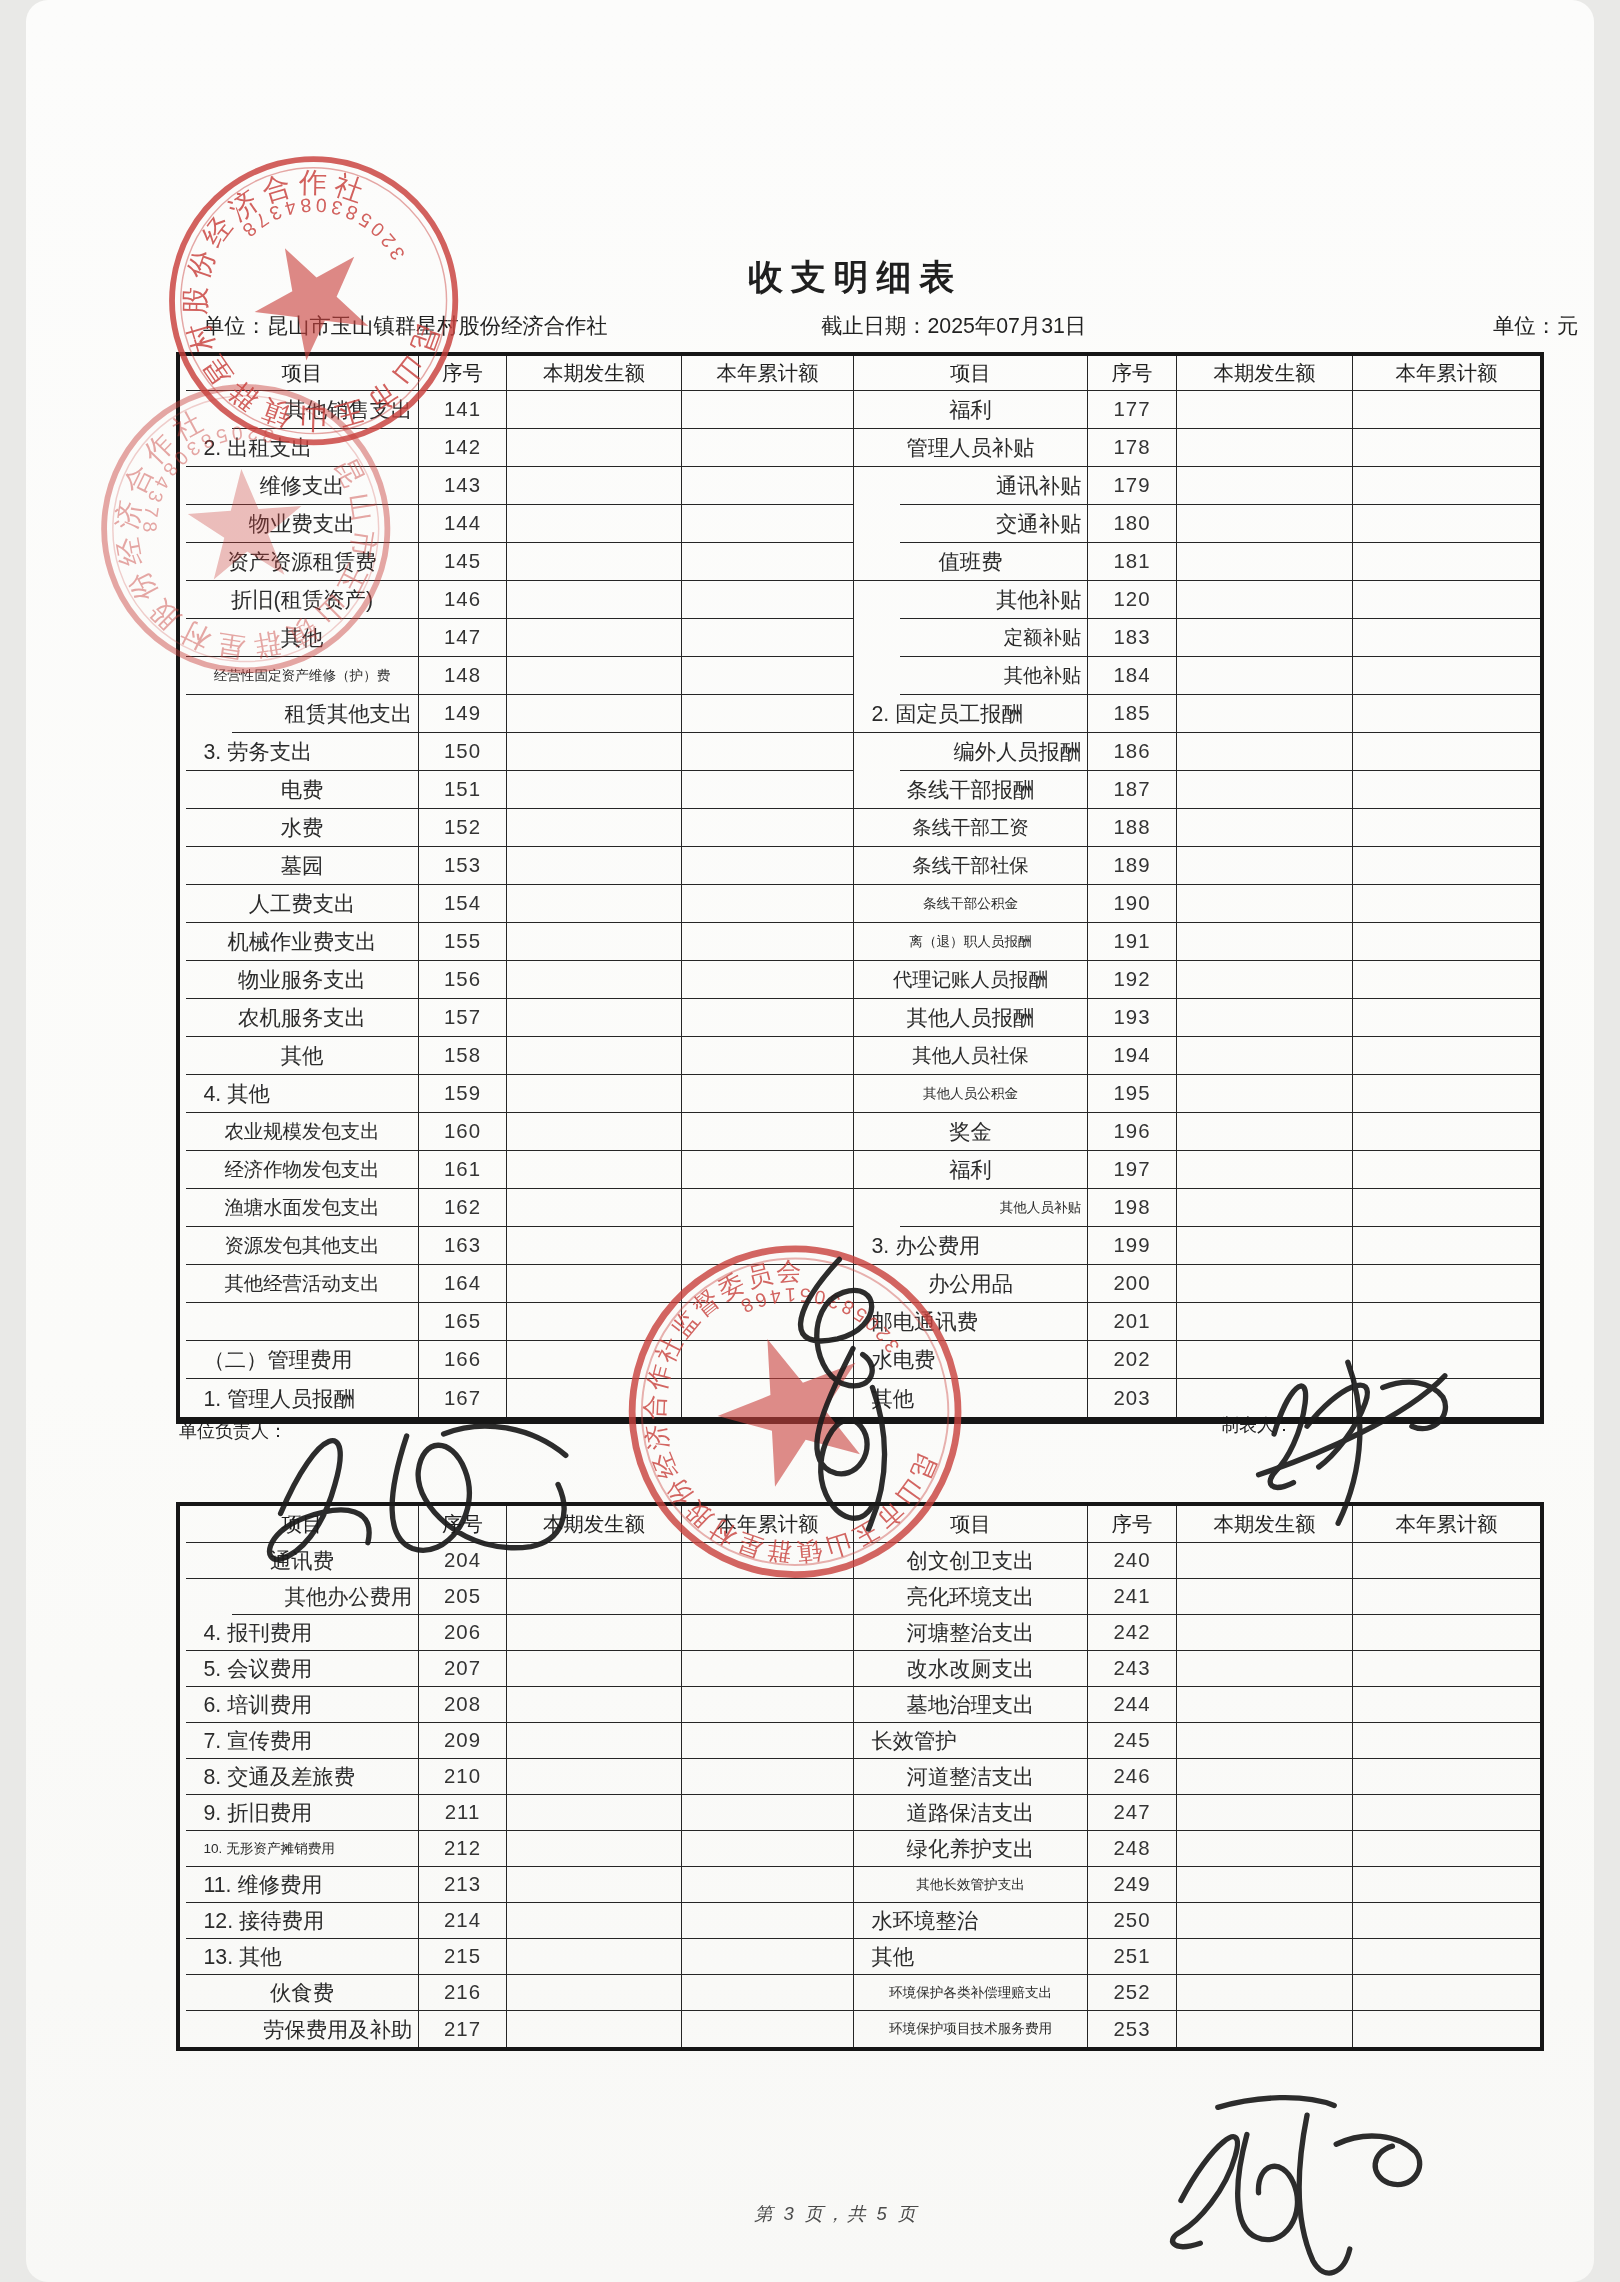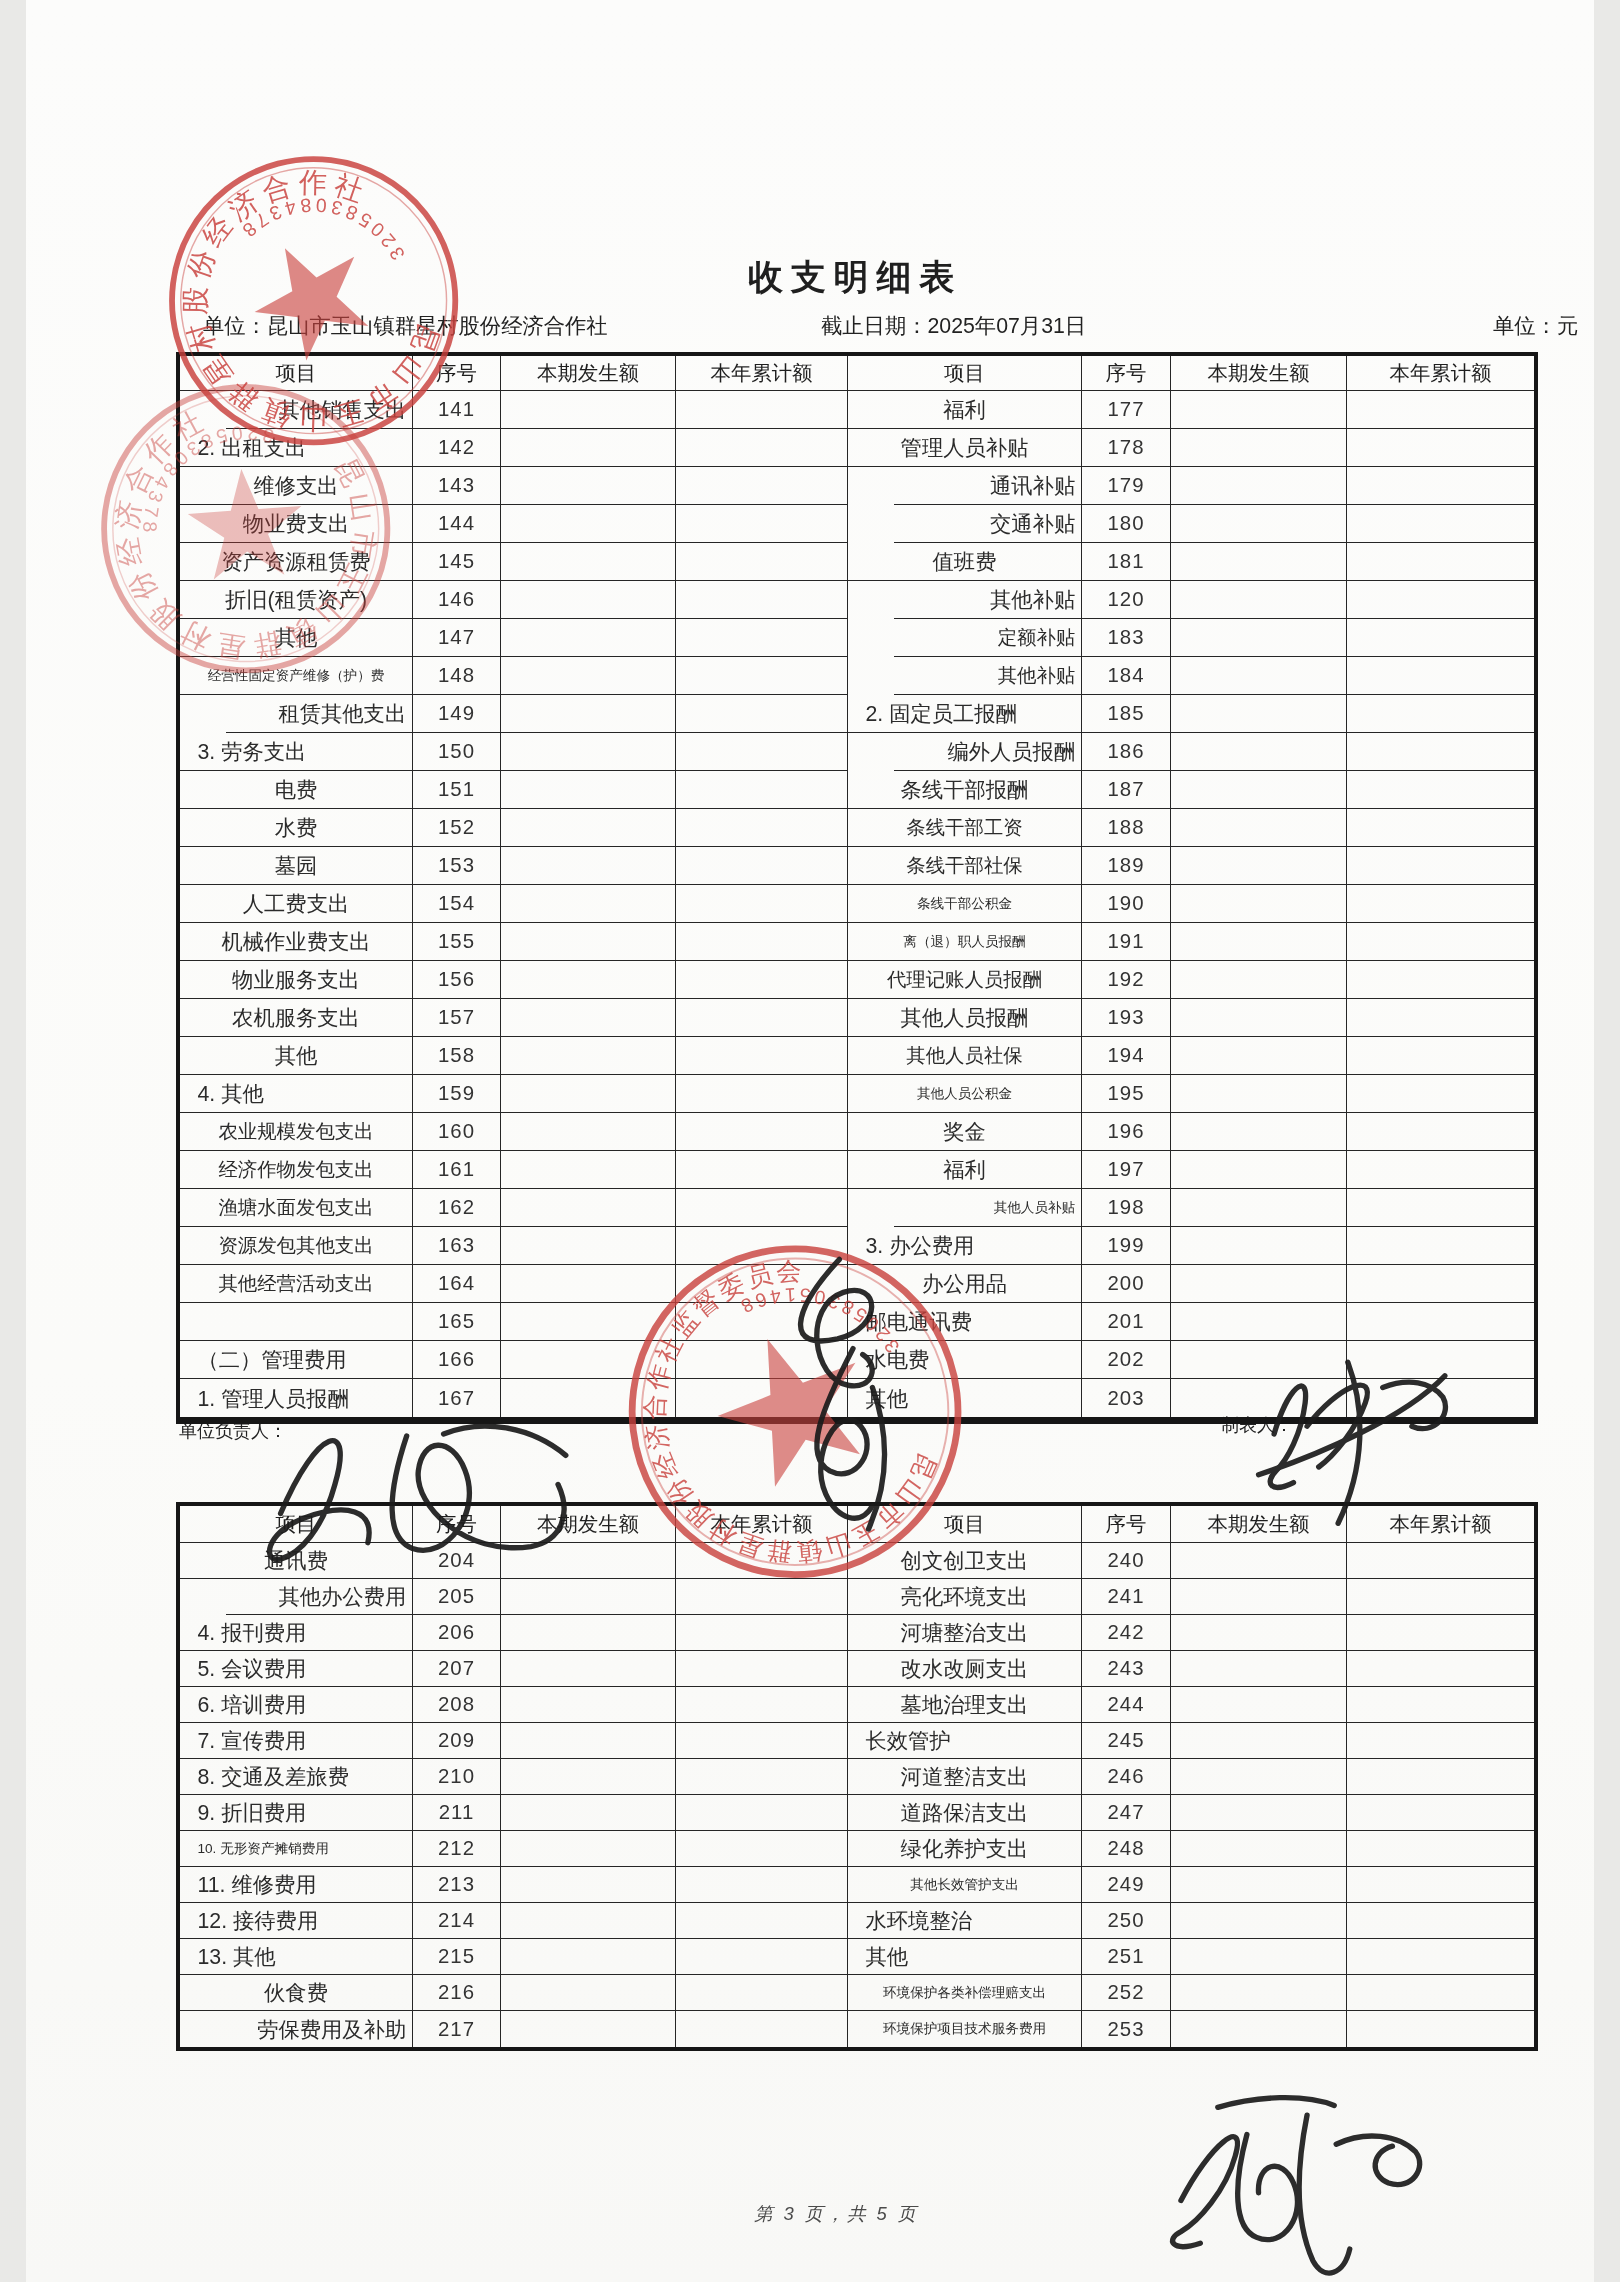"收支明细表" .page { border-radius: none -> 22px }
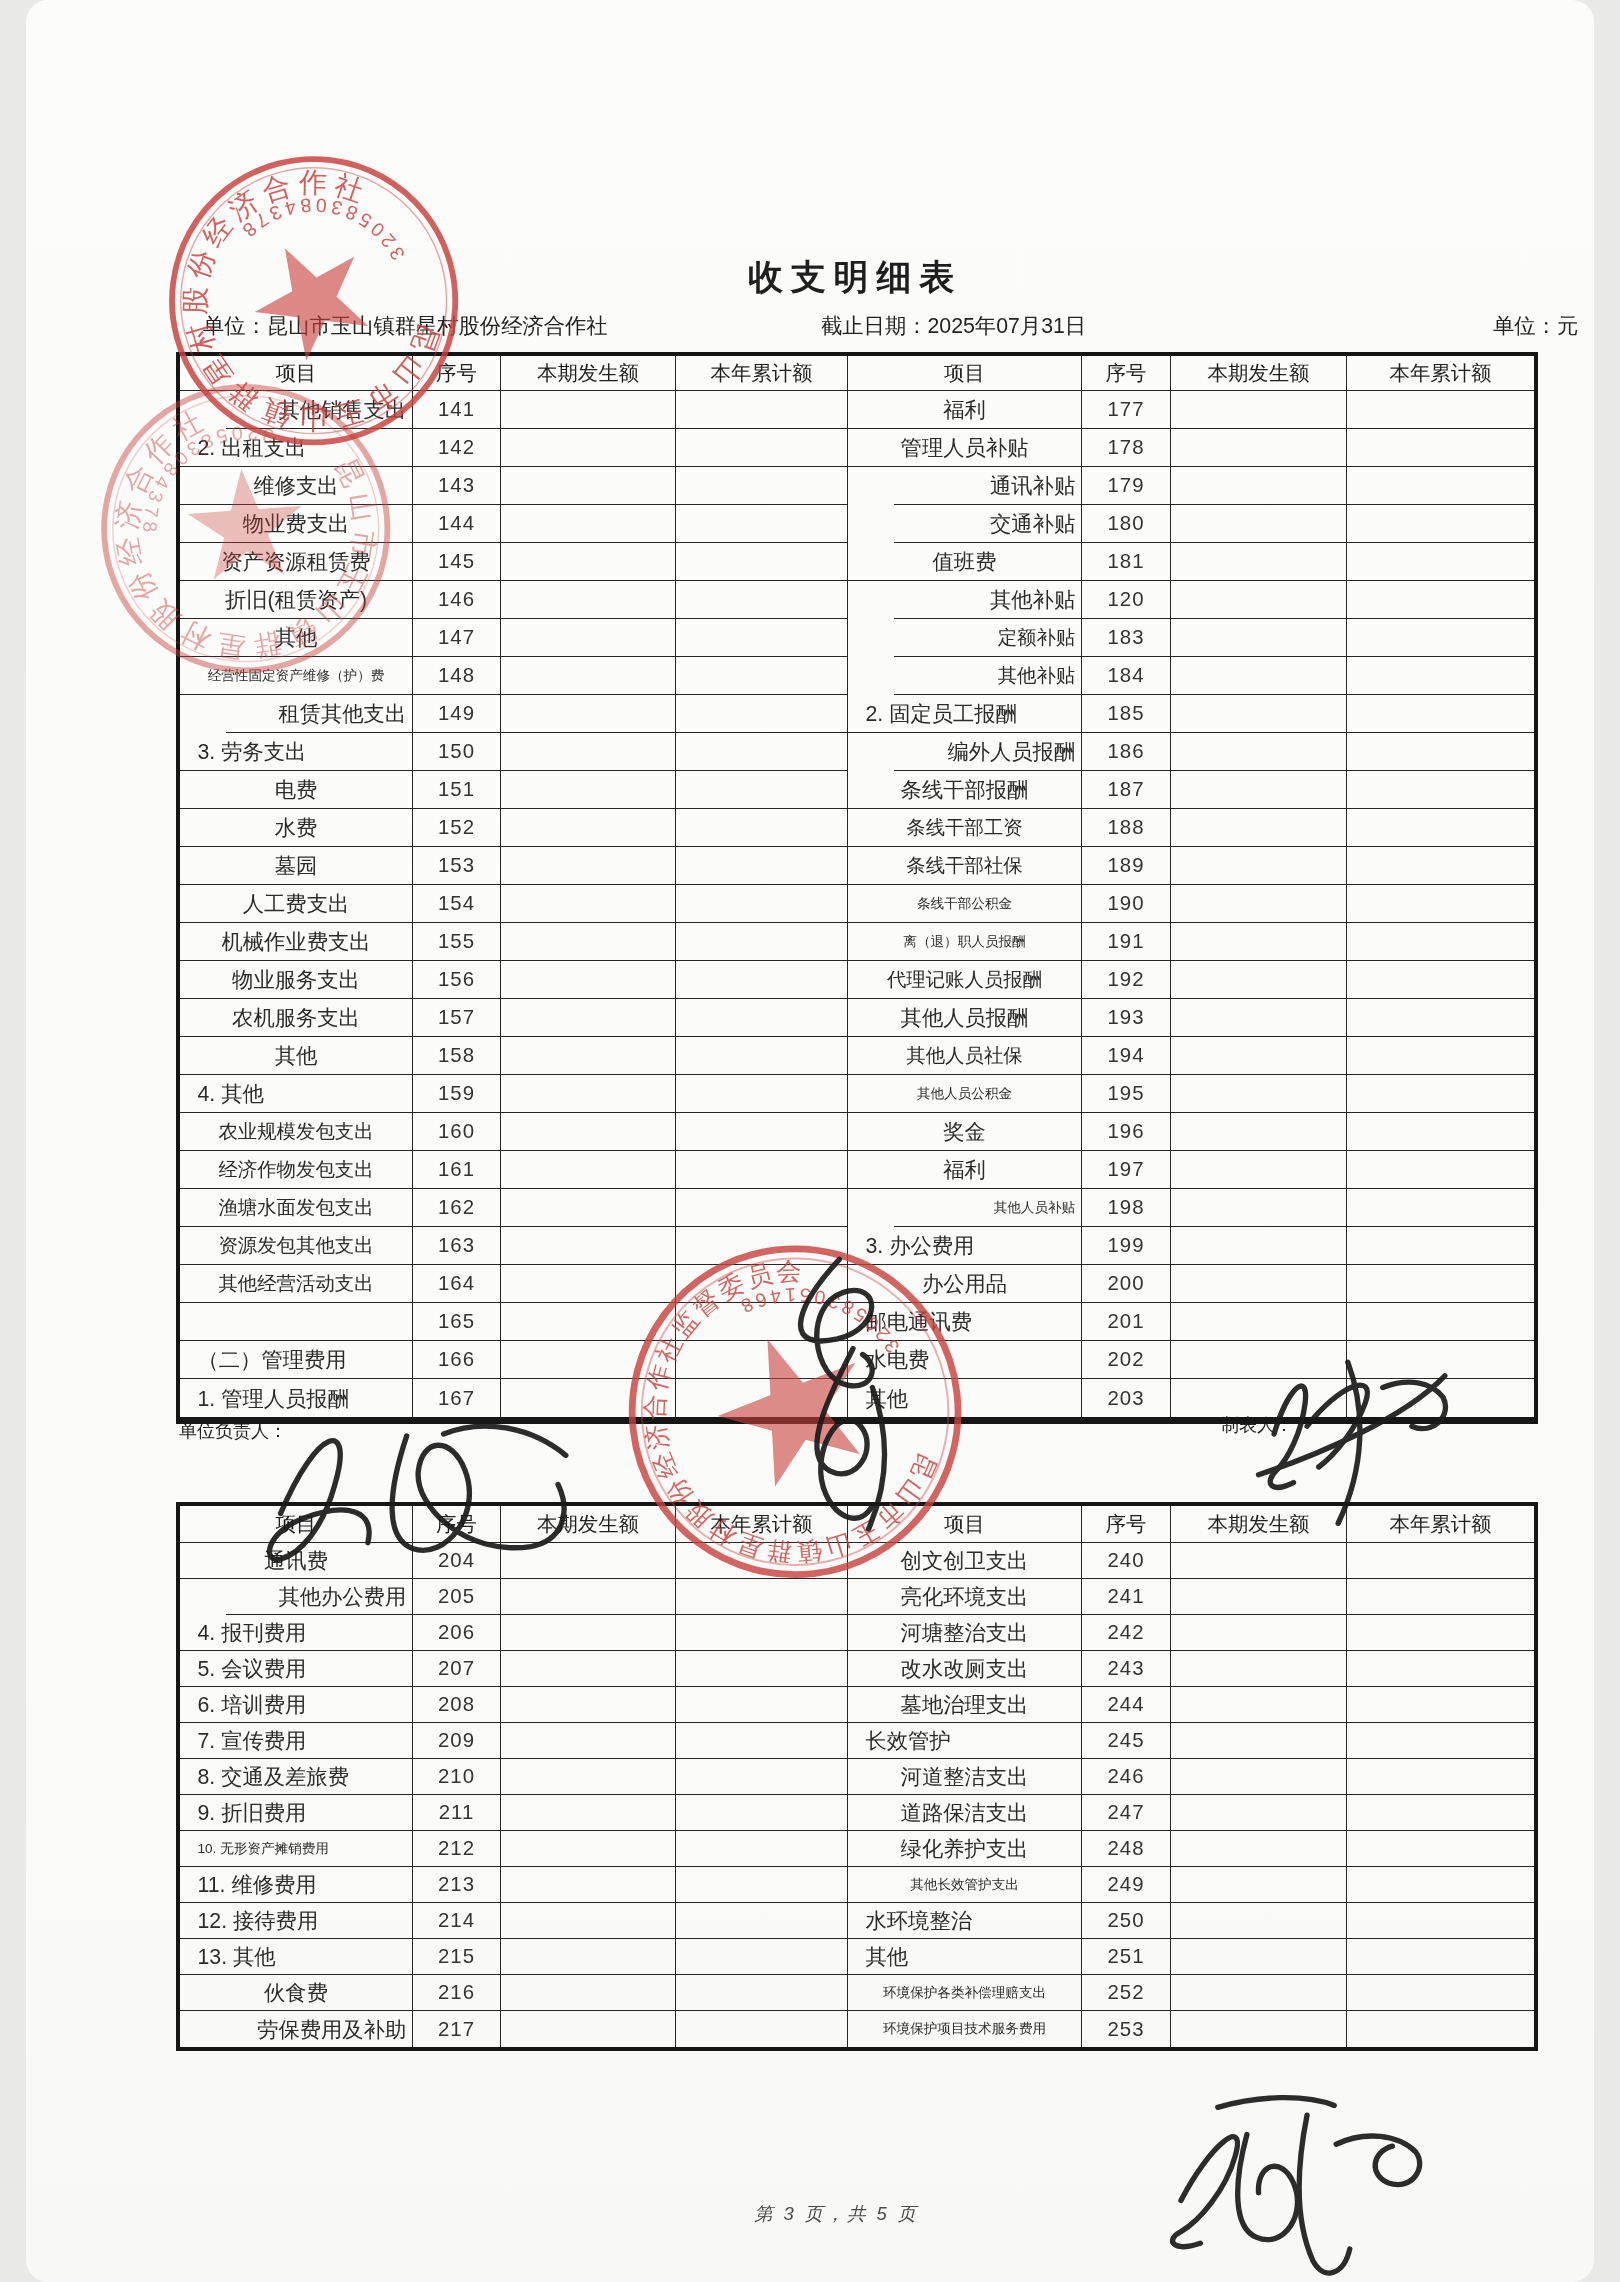"项目" .tbl { padding-left: none -> 6px }
